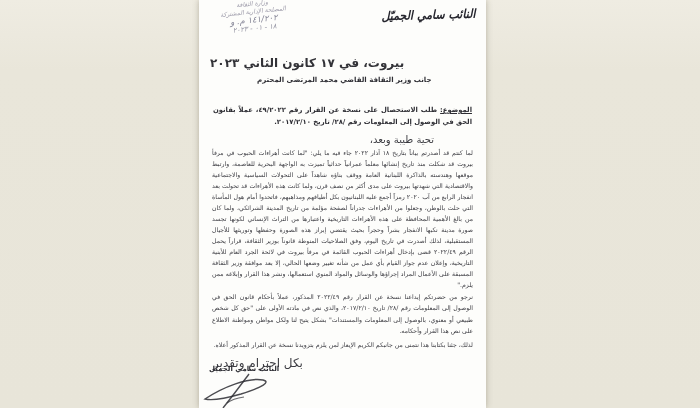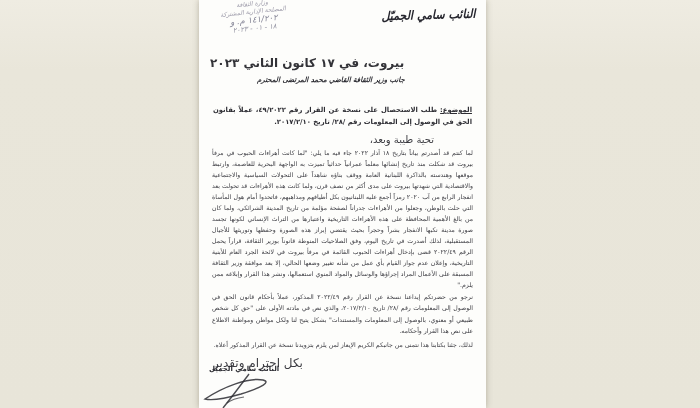"جانب وزير الثقافة القاضي محمد" .addressee { font-style: italic -> none }
